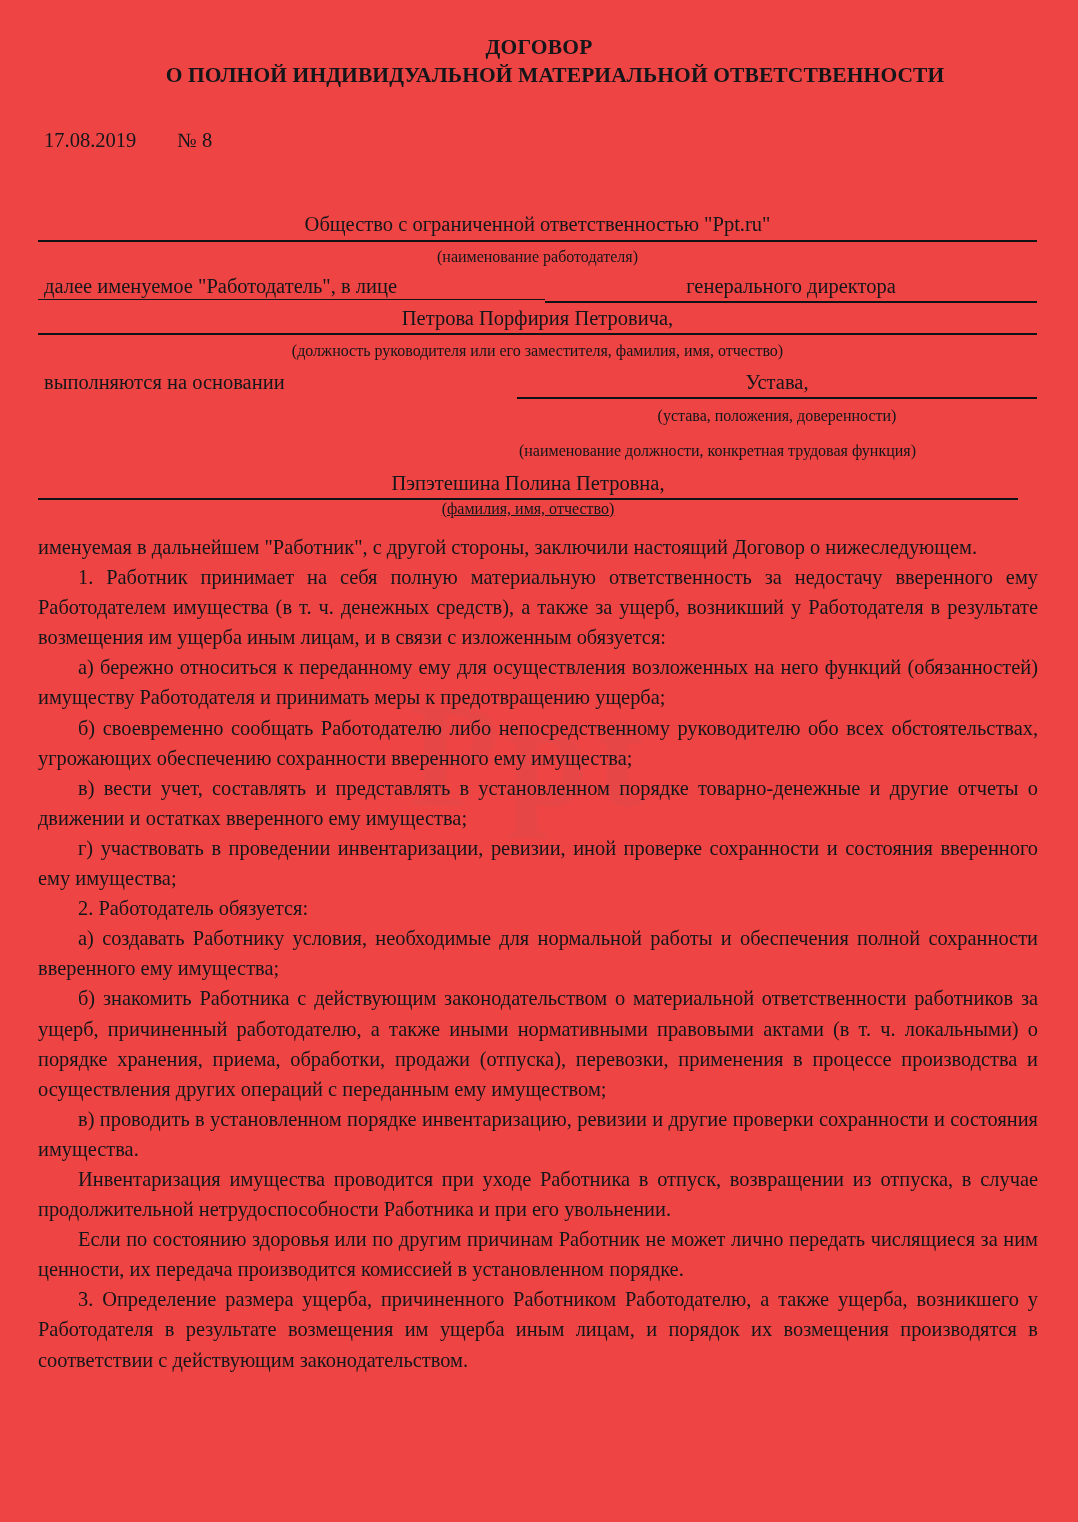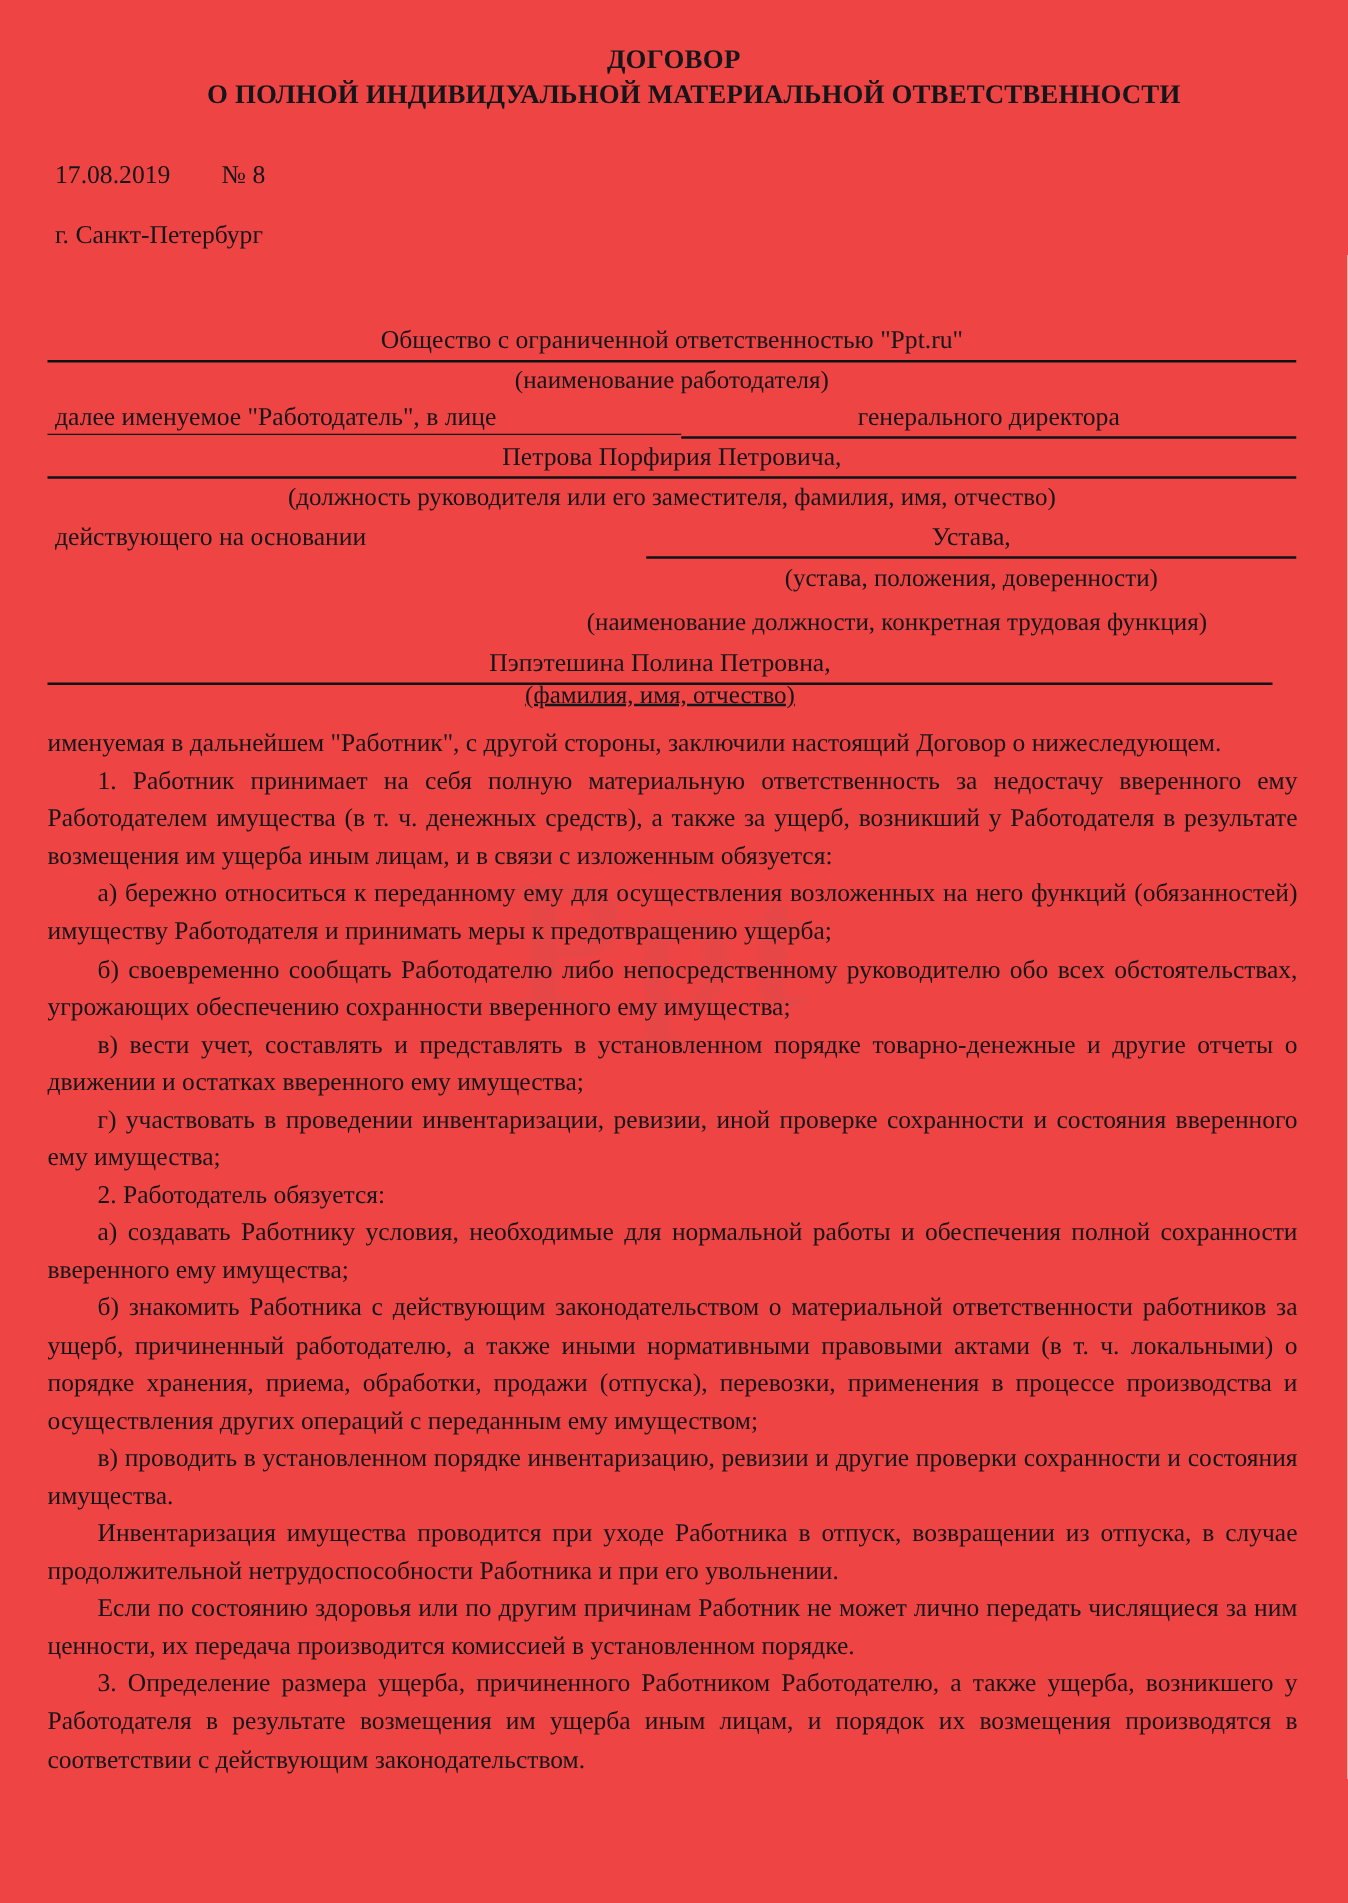"г. Санкт-Петербург" div.meta-city { html: <div>г. Санкт-Петербург</div> -> none }
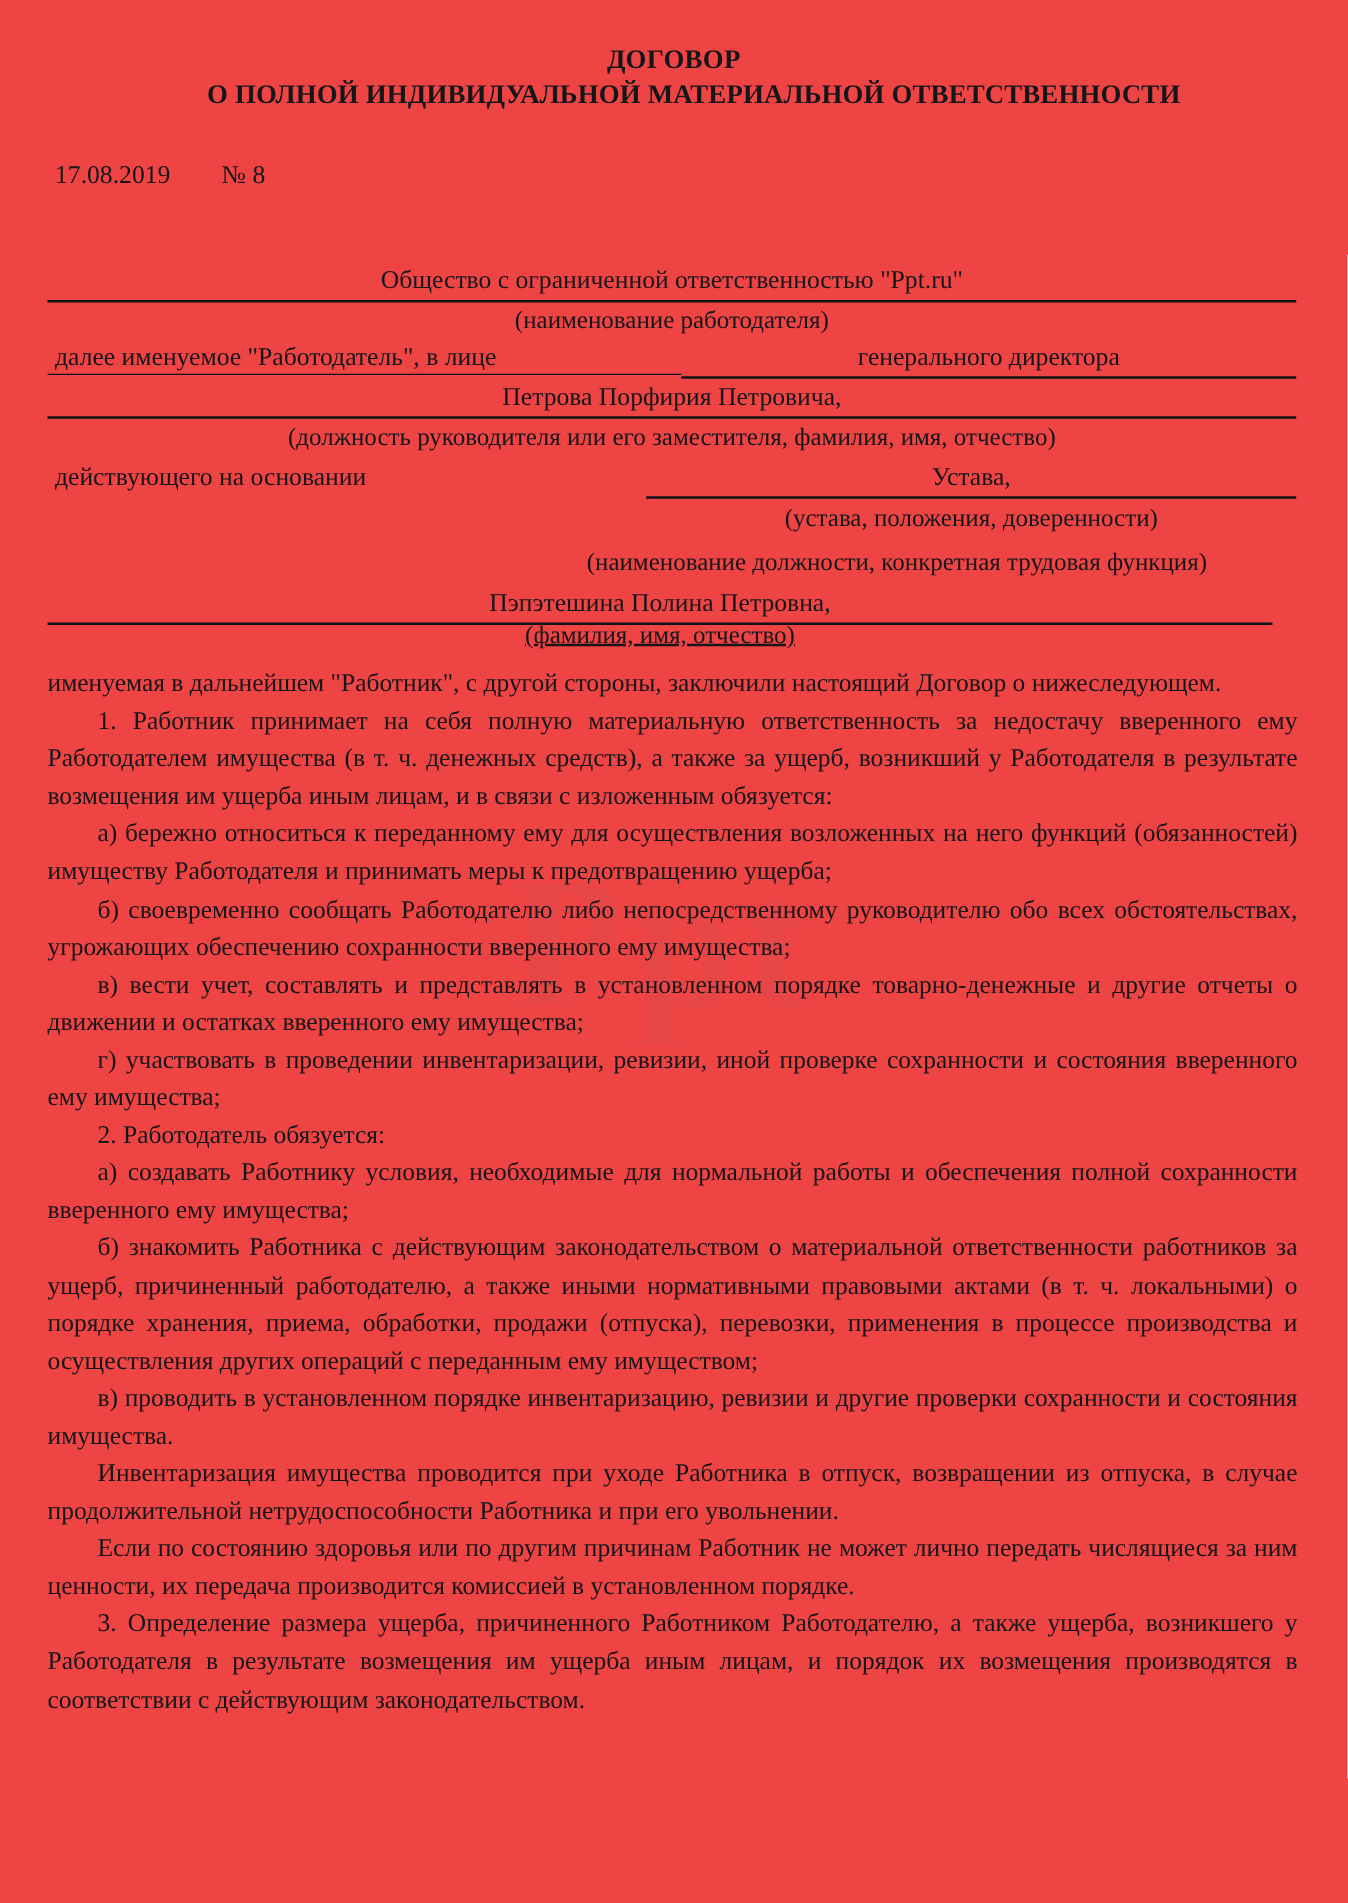"(наименование работодателя)" .flabel { font-size: 20px -> 16px }
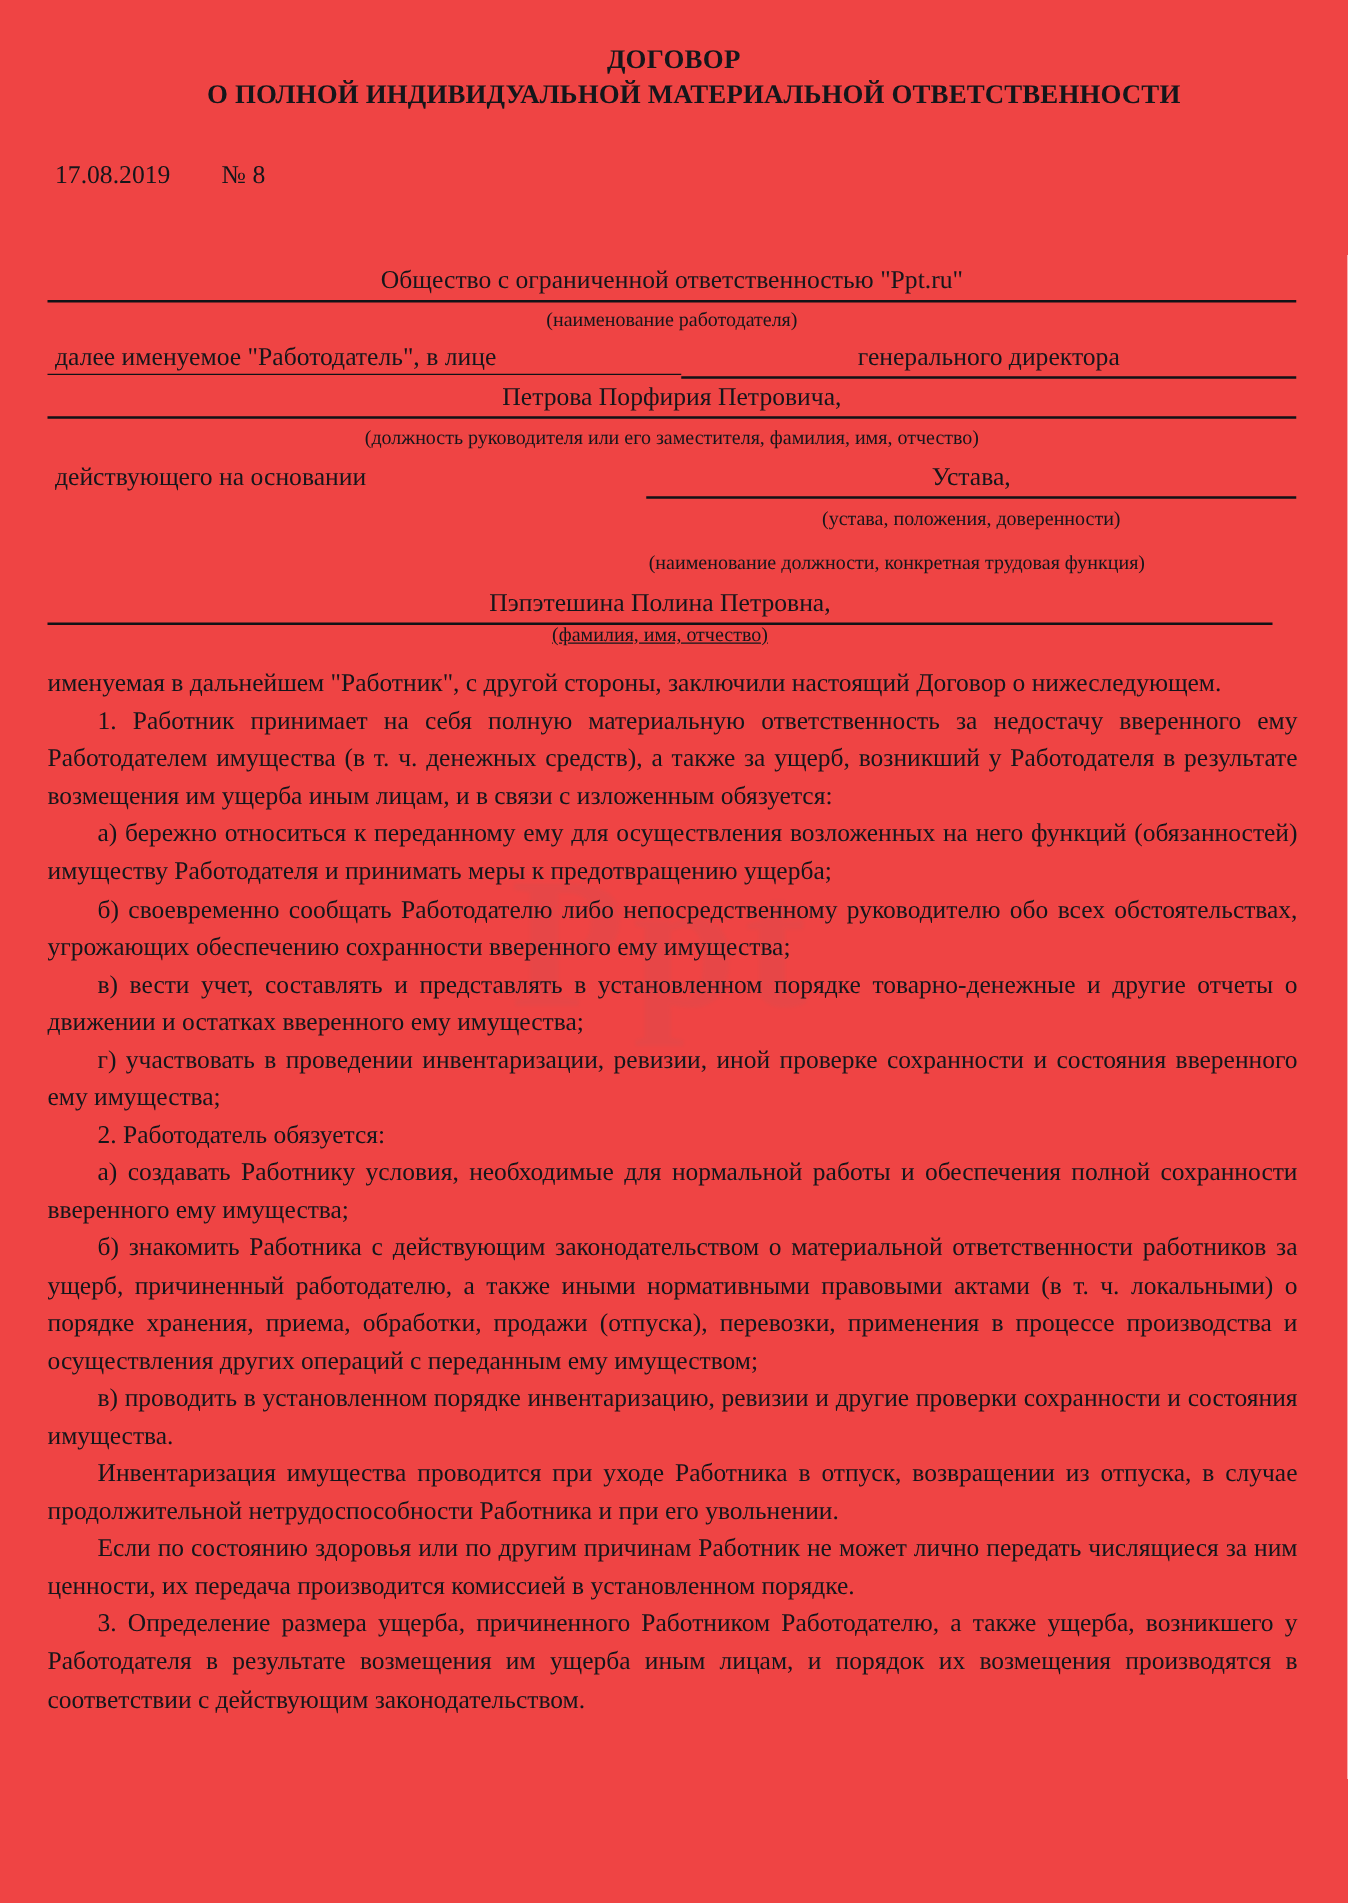"действующего на основании" div.fleft { text: действующего -> выполняются }
